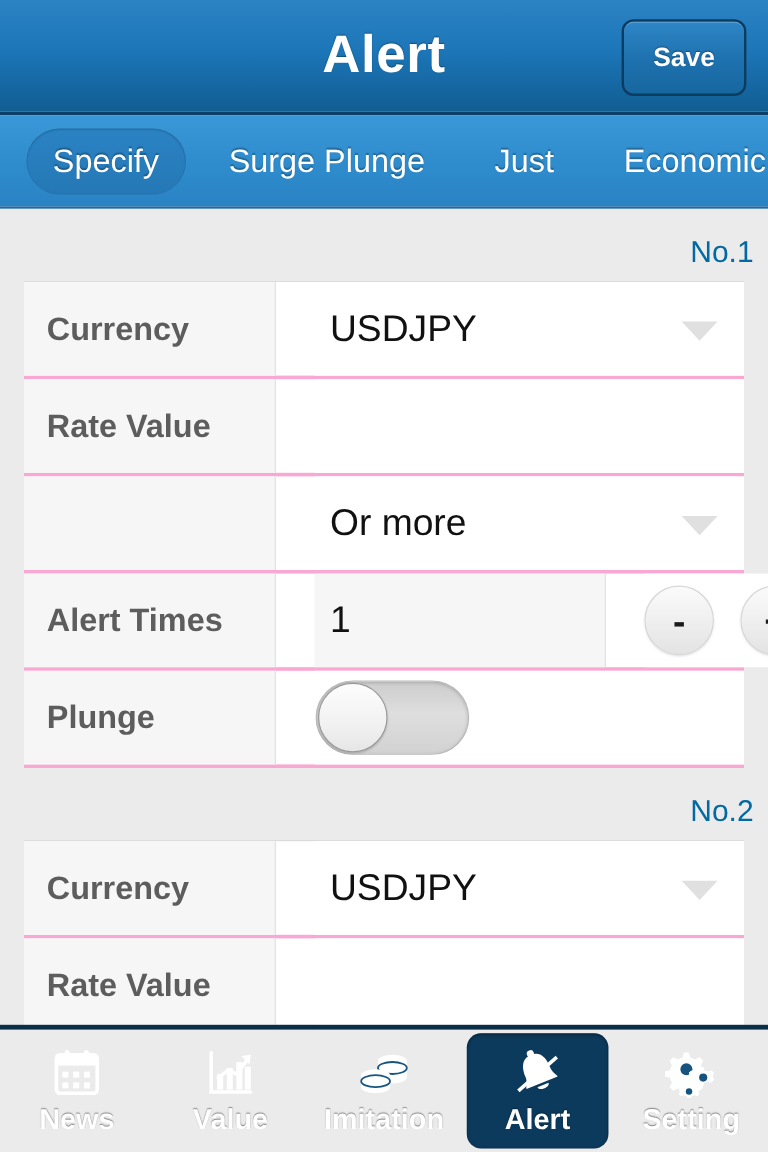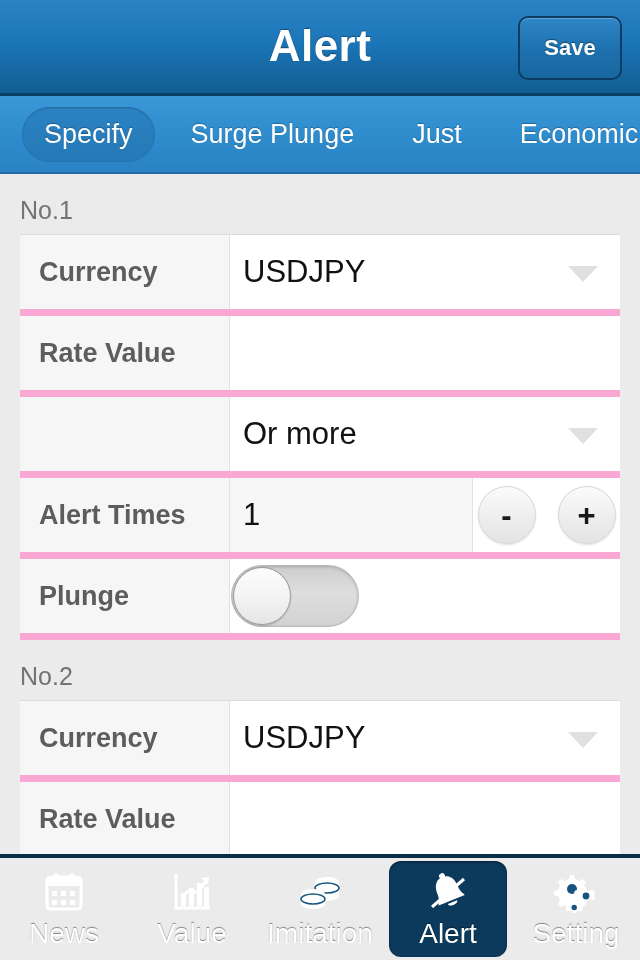"No.1" .group-title { color: #737373 -> #0369a1; text-align: none -> right }
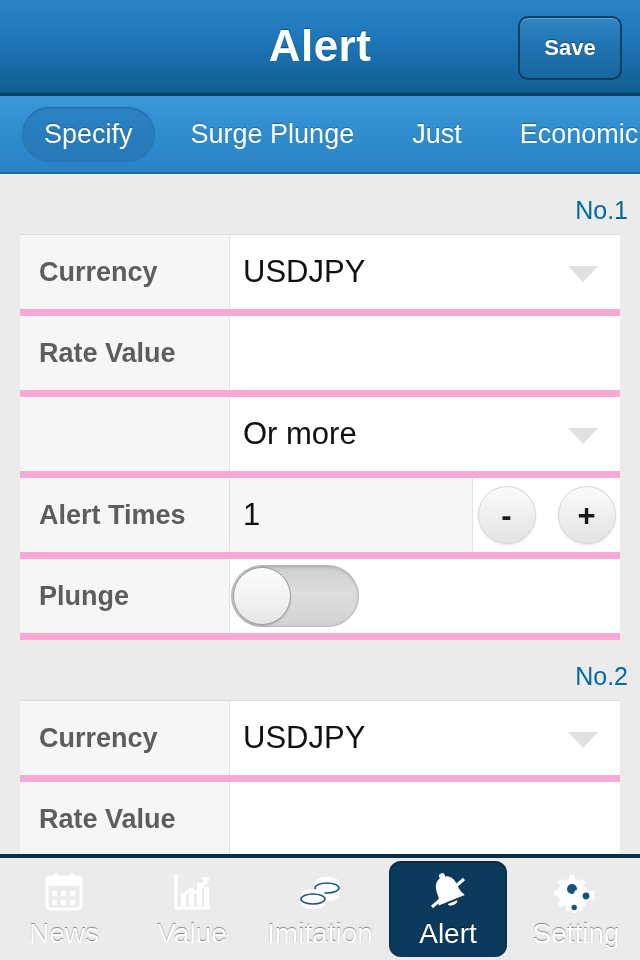"Currency" .row { border-bottom: 7px solid #f9a8d4 -> 3px solid #f9a8d4; gap: none -> 32px }
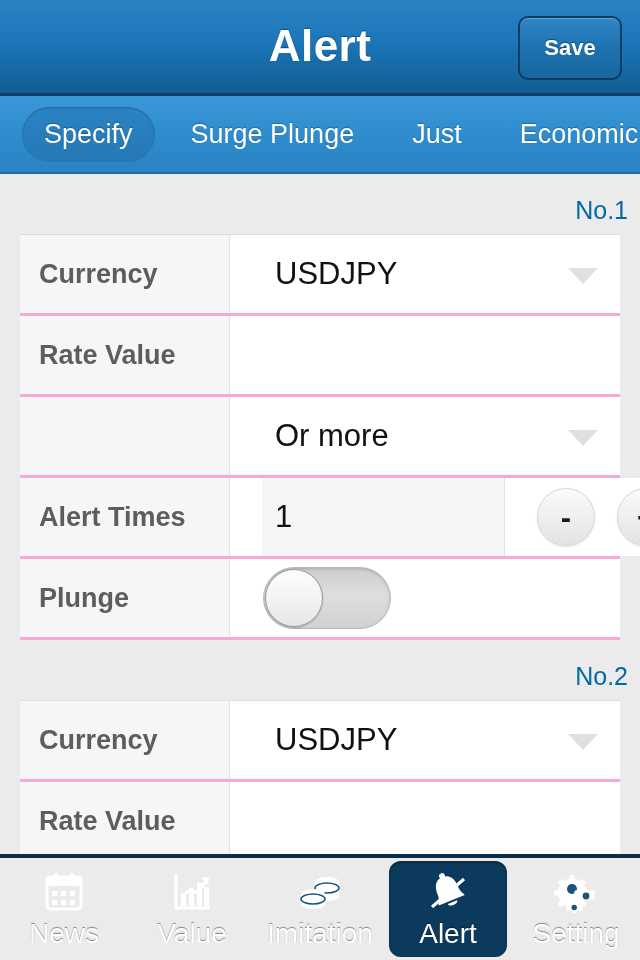"News" .tab-label { font-size: 28px -> 24px; font-weight: normal -> bold }
